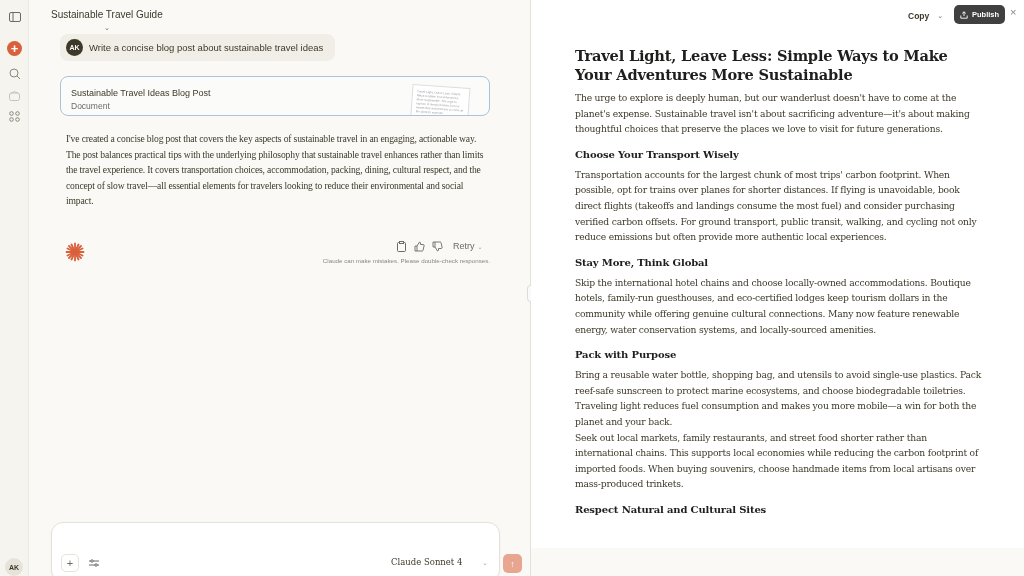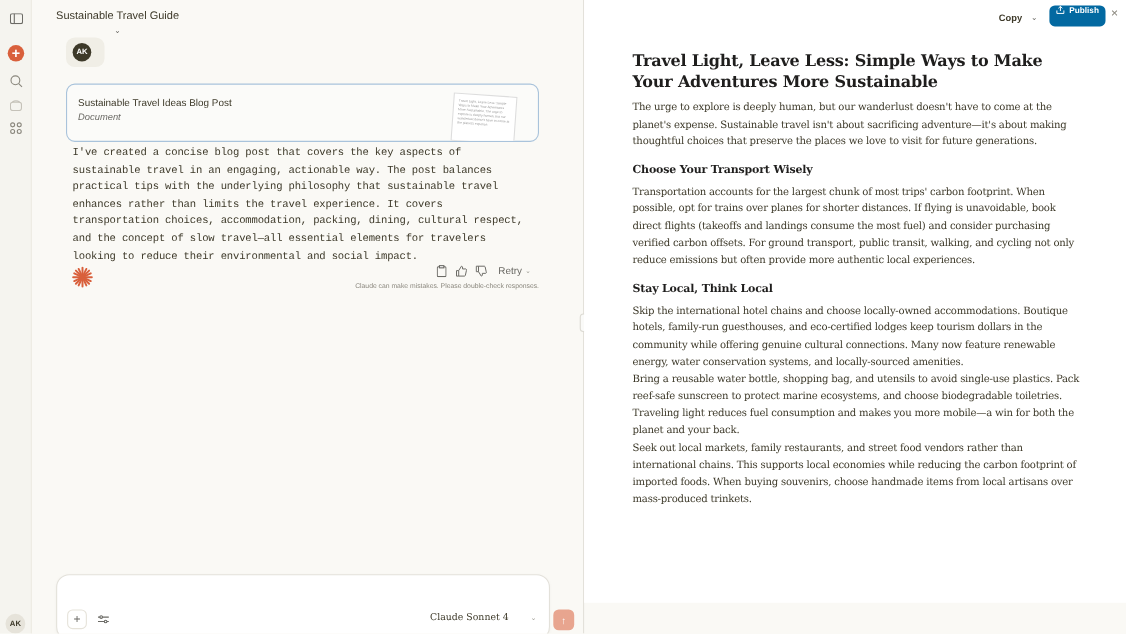"Publish" .publish-btn { align-items: none -> center; background: #0369a1 -> #404040 }
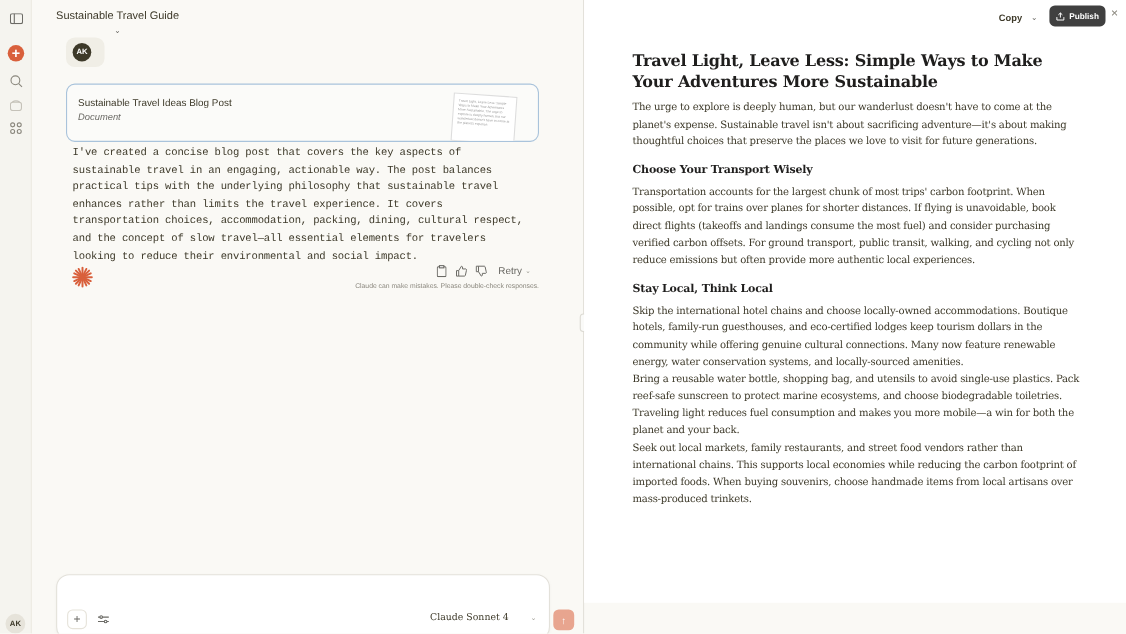"Write a concise blog post" span.user-text { html: none -> <span>Write a concise blog post about sustainable travel ideas</span> }
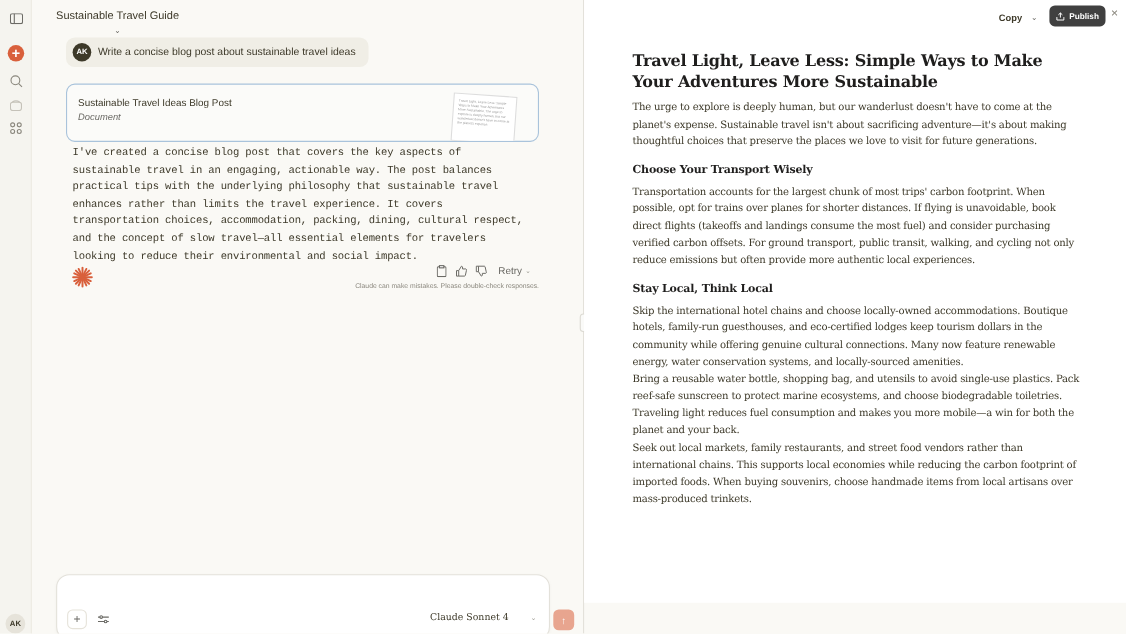"Sustainable Travel Ideas Blog Post" .artifact-card { height: 53px -> 40px }
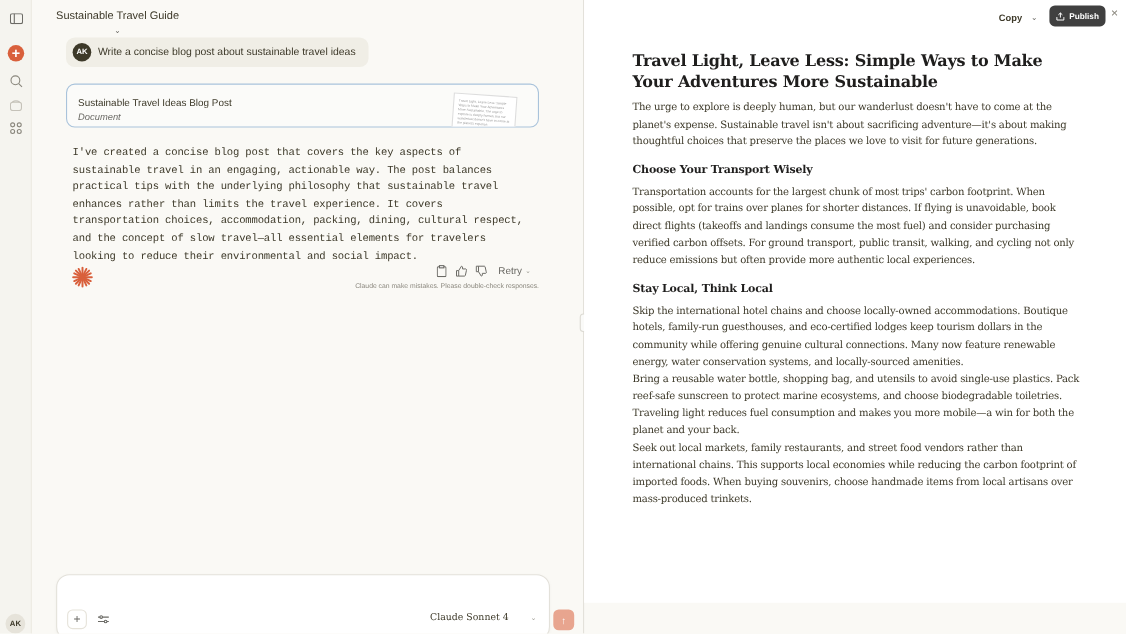"Document" .artifact-card .a-type { font-style: italic -> none }
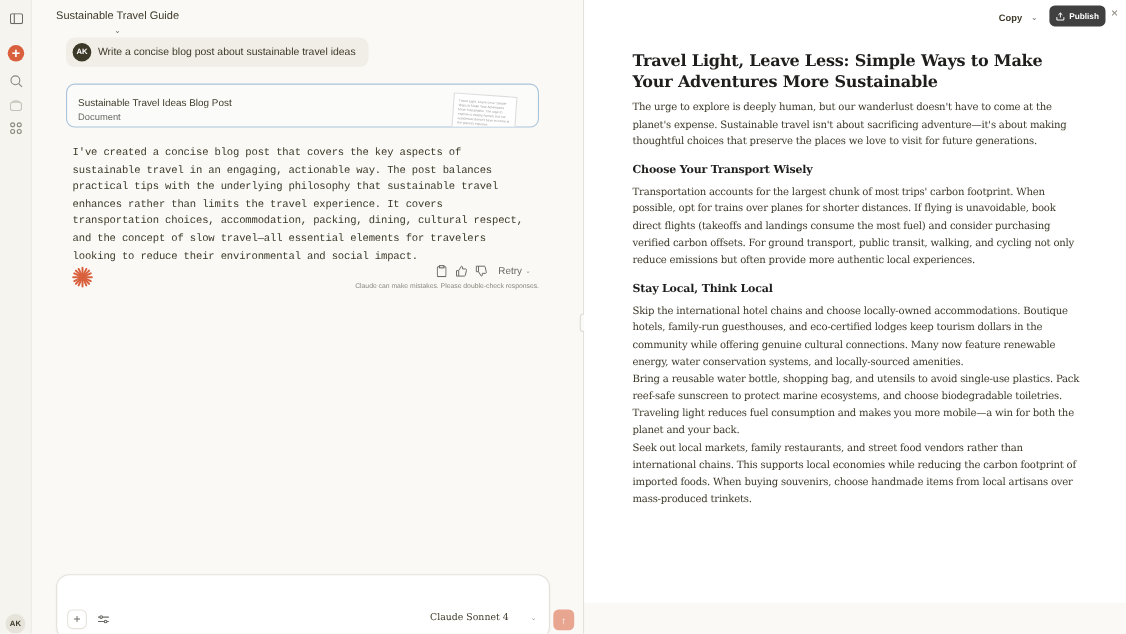"I've created a concise blog" .assistant-text { font-family: Liberation Mono, monospace -> Liberation Serif, serif }
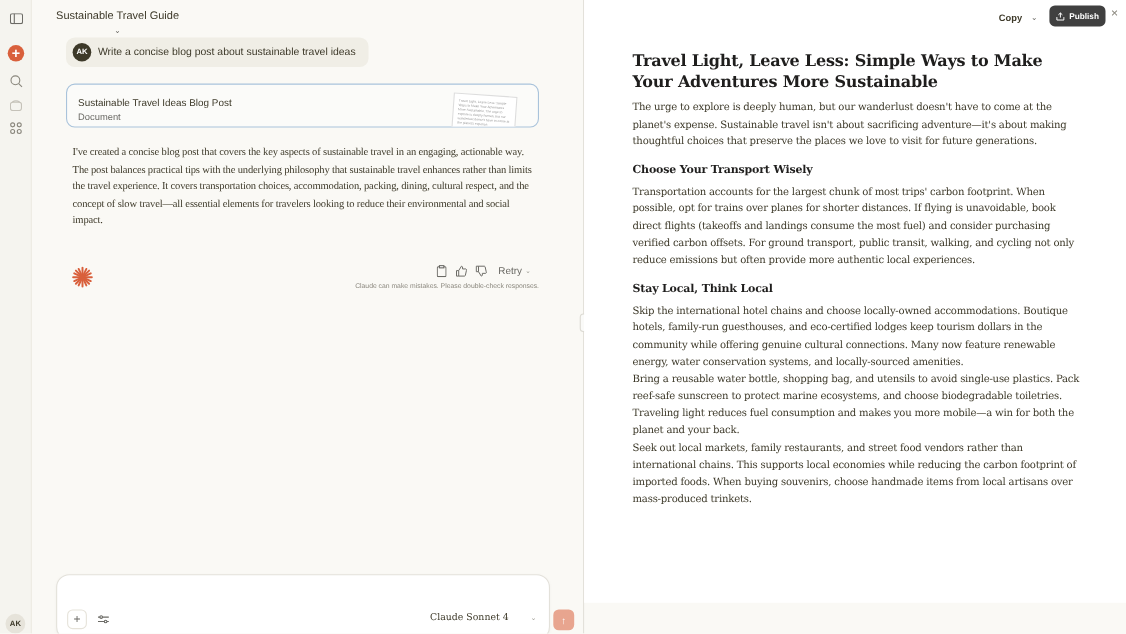"Stay Local, Think Local" h2 { text: Local, Think Local -> More, Think Global }
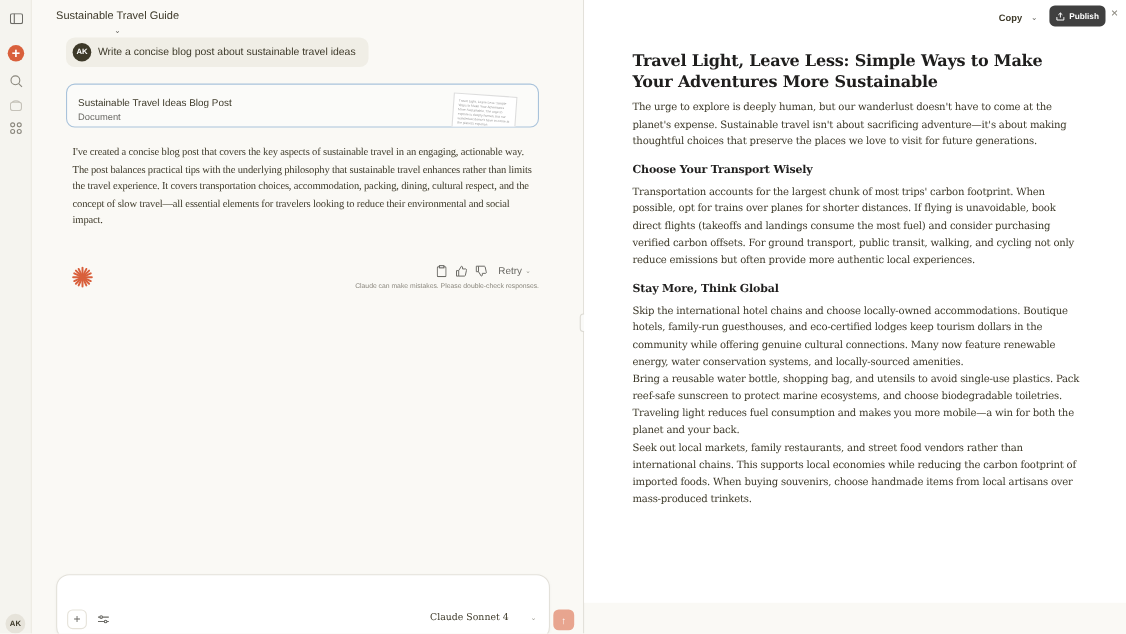"Pack with Purpose" h2 { html: none -> <h2>Pack with Purpose</h2> }
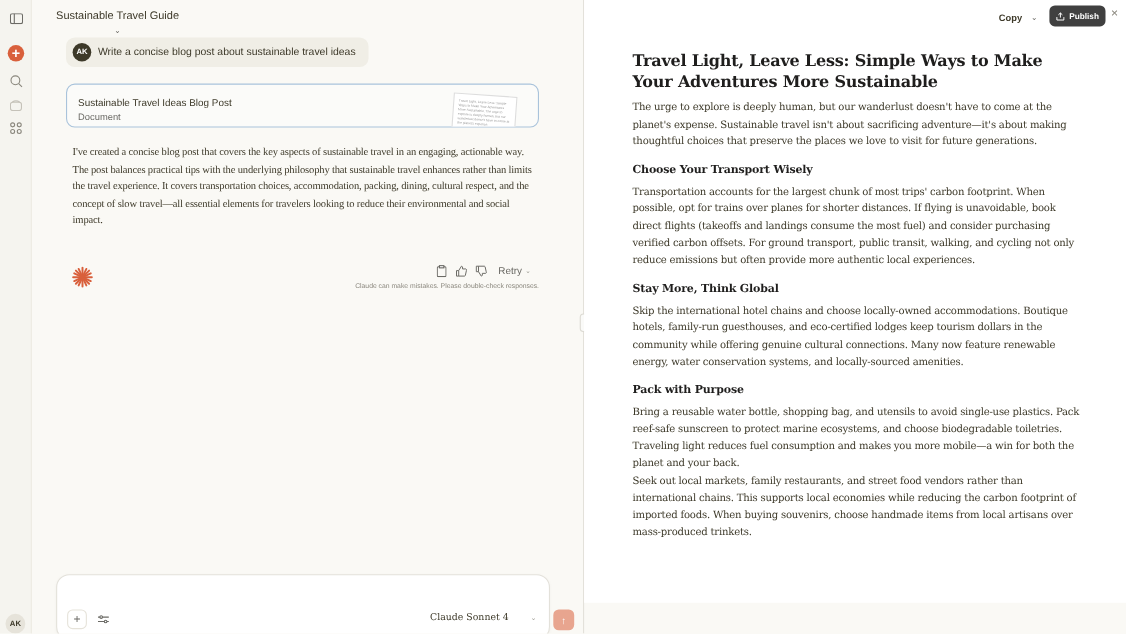"Seek out local markets, family" p { text: vendors -> shorter }
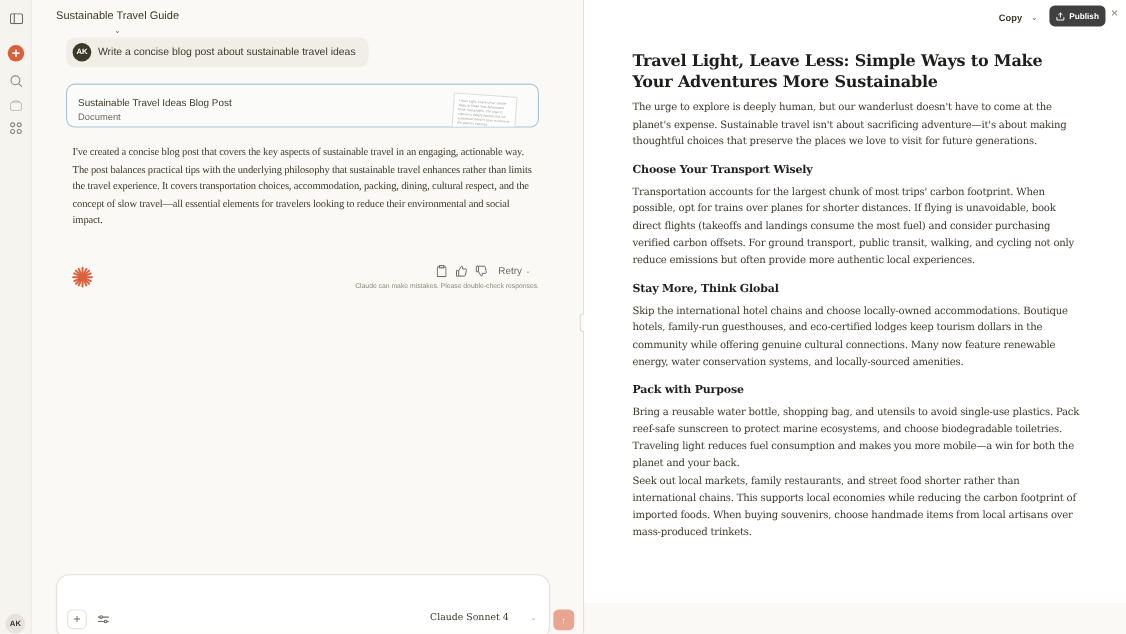"Respect Natural and Cultural Sites" h2 { html: none -> <h2>Respect Natural and Cultural Sites</h2> }
